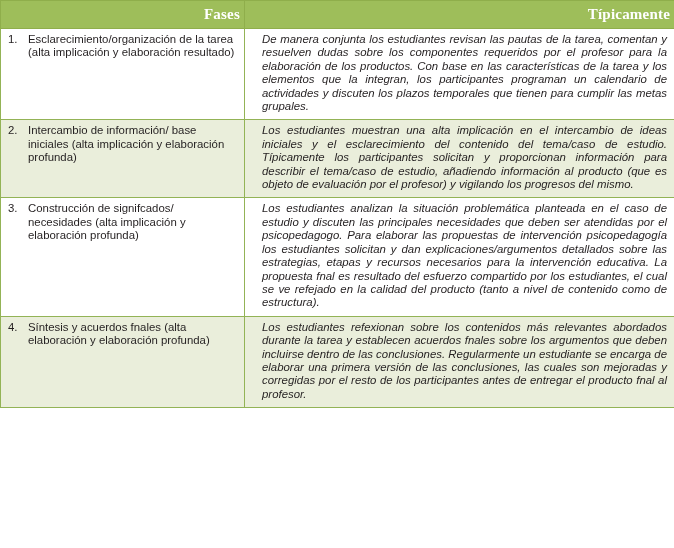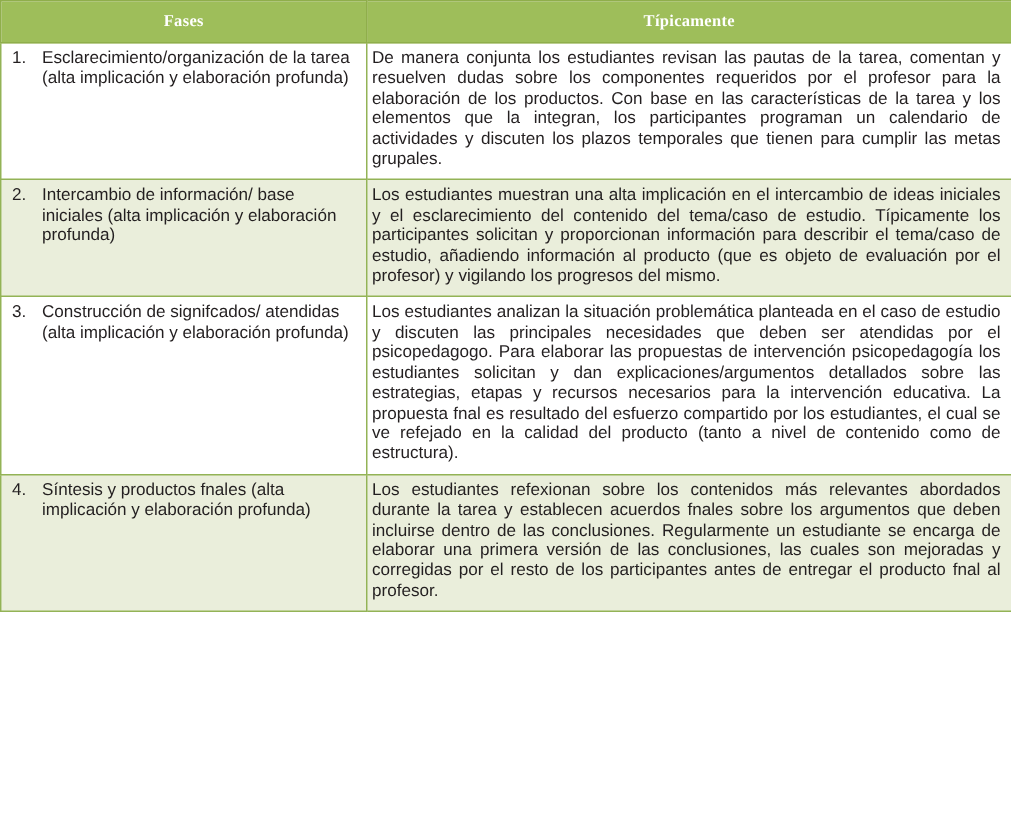"Fases" thead th { font-size: 11px -> 15px; text-align: center -> right }
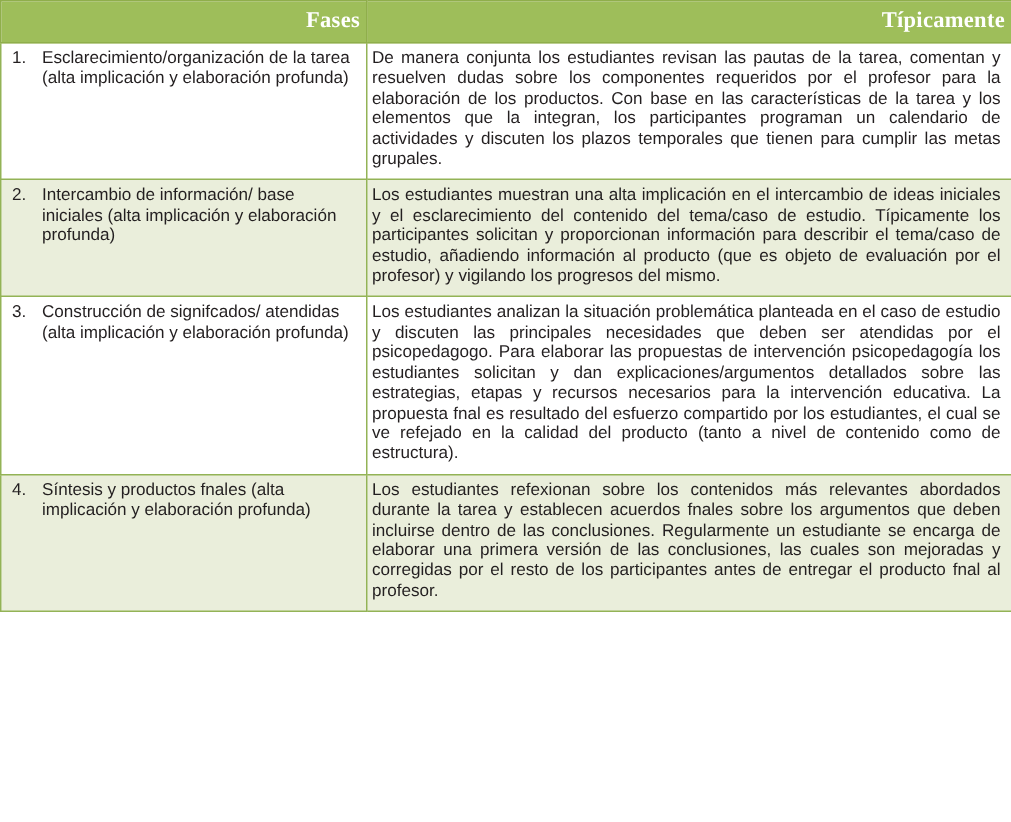"Esclarecimiento/organización de la tarea" span.phase-label { text: profunda -> resultado }
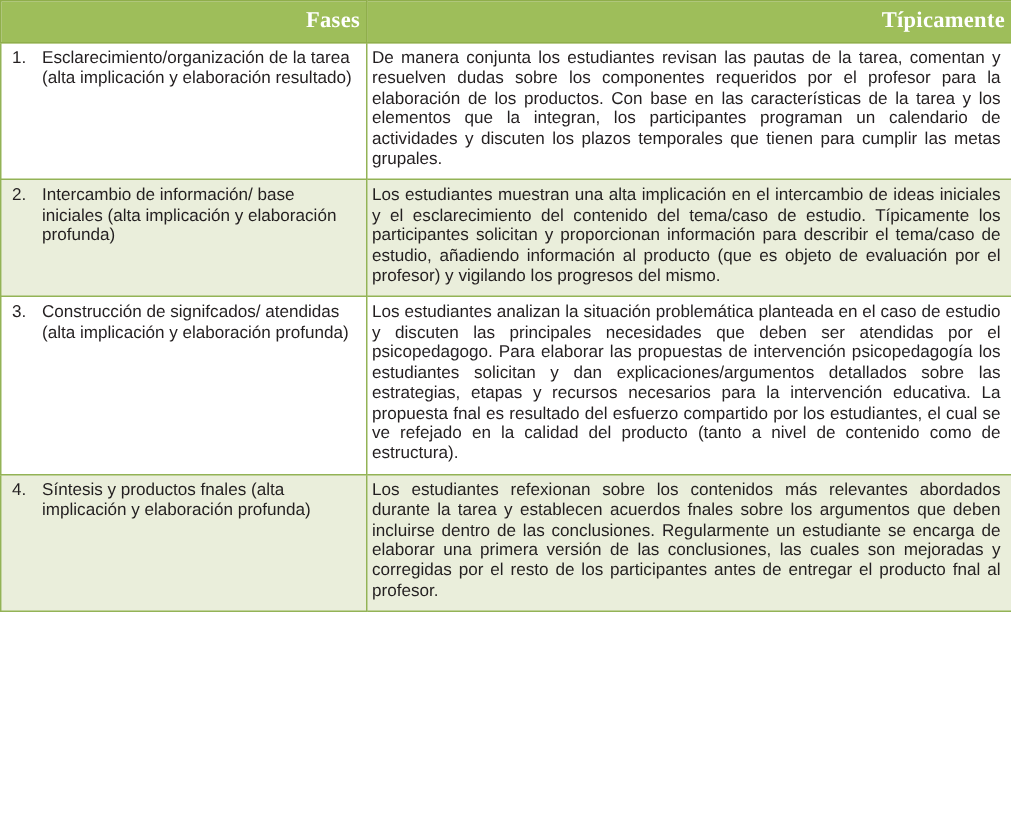"De manera conjunta los estudiantes" td.cell-desc { font-style: none -> italic; padding-left: 3px -> 17px }
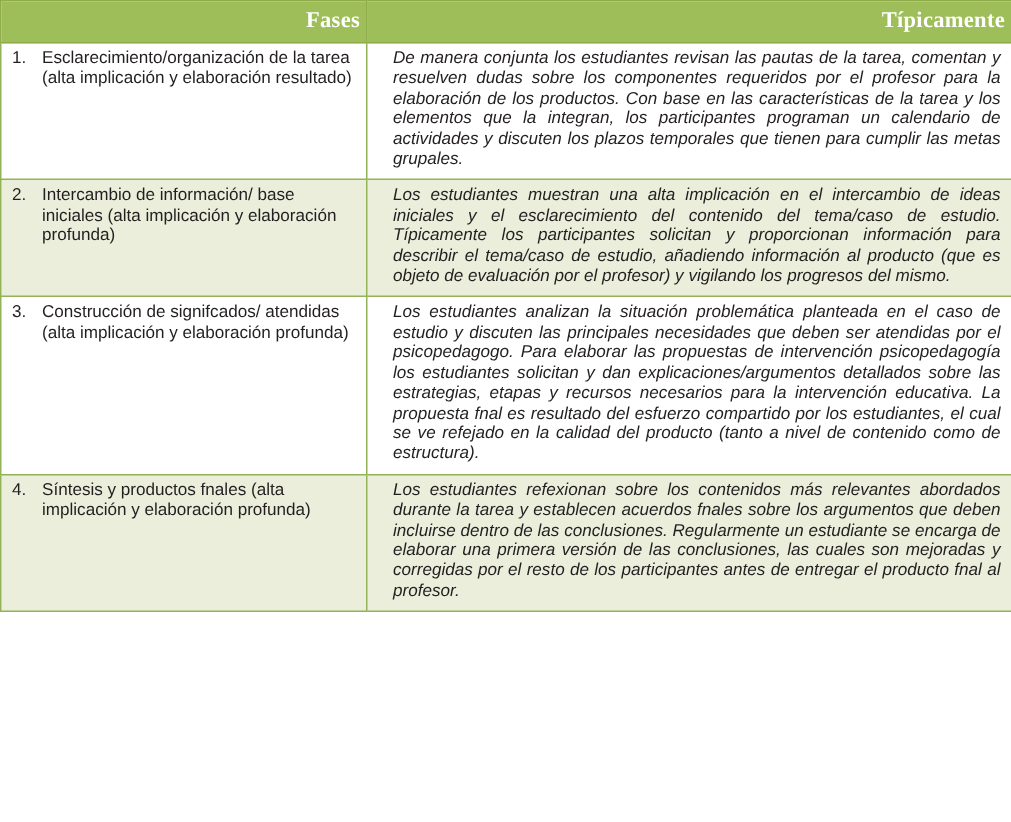"Construcción de signifcados/ atendidas" span.phase-label { text: atendidas -> necesidades }
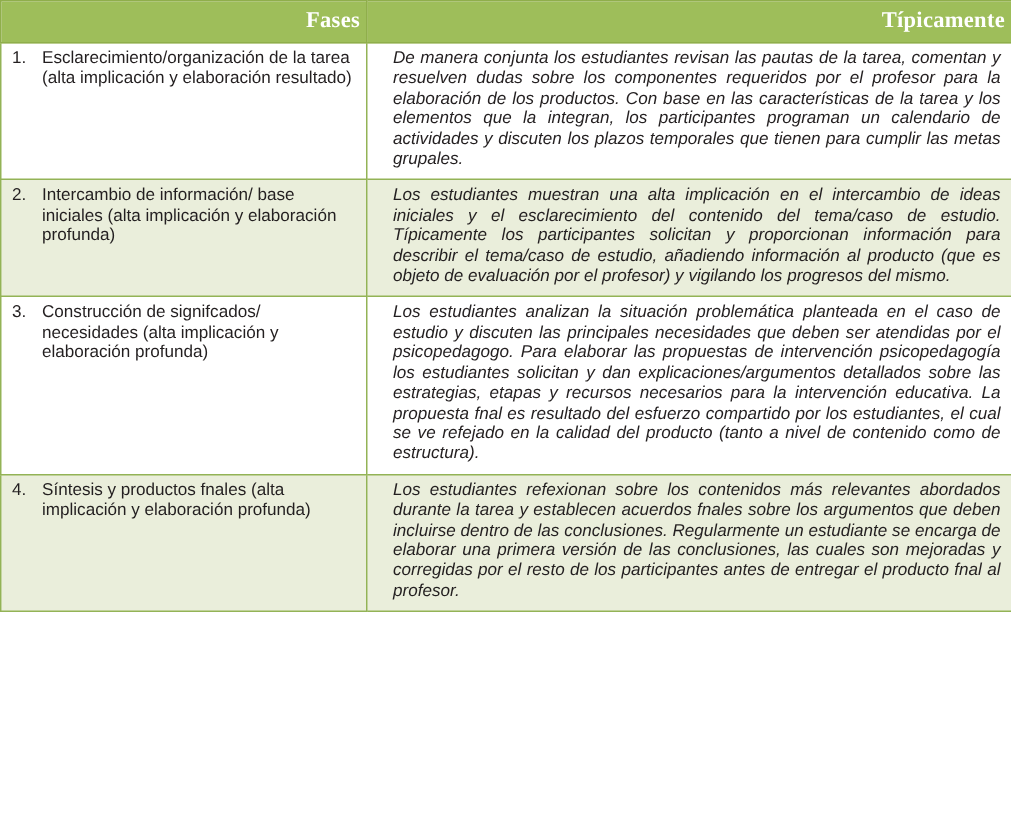"Síntesis y productos fnales (alta" span.phase-label { text: productos fnales (alta implicación -> acuerdos fnales (alta elaboración }
